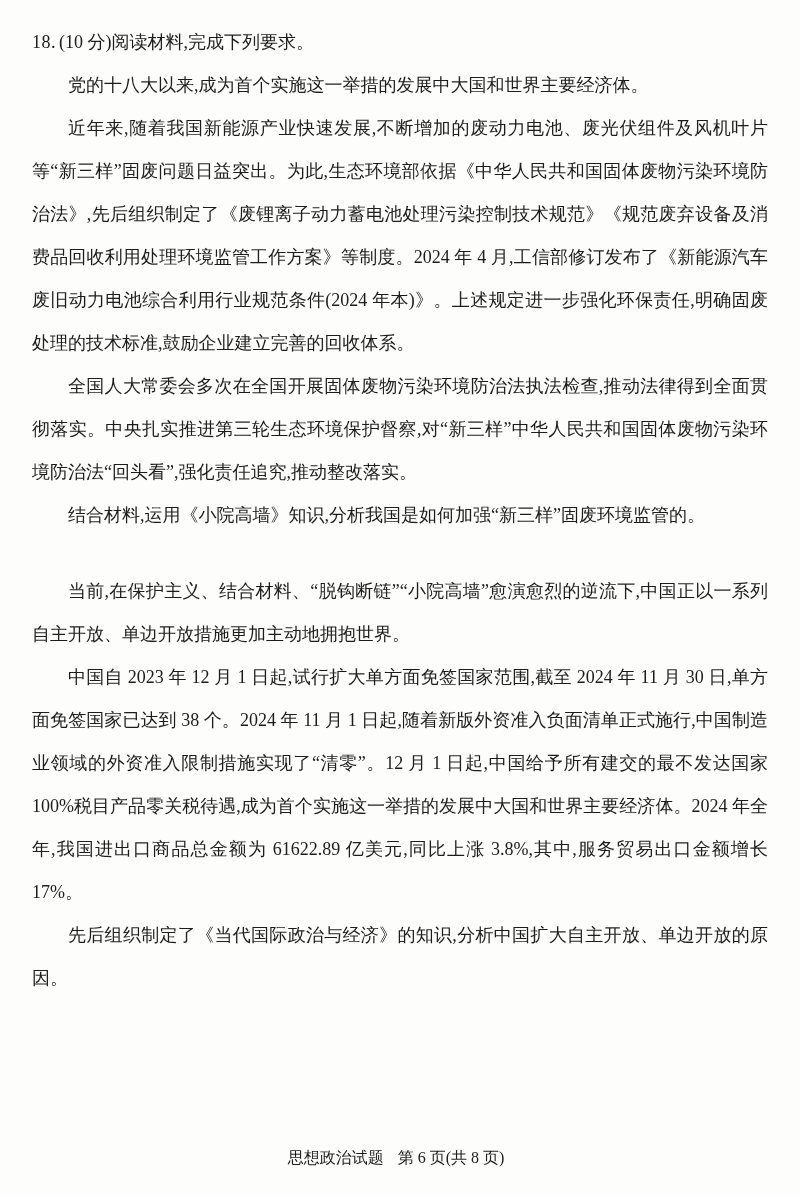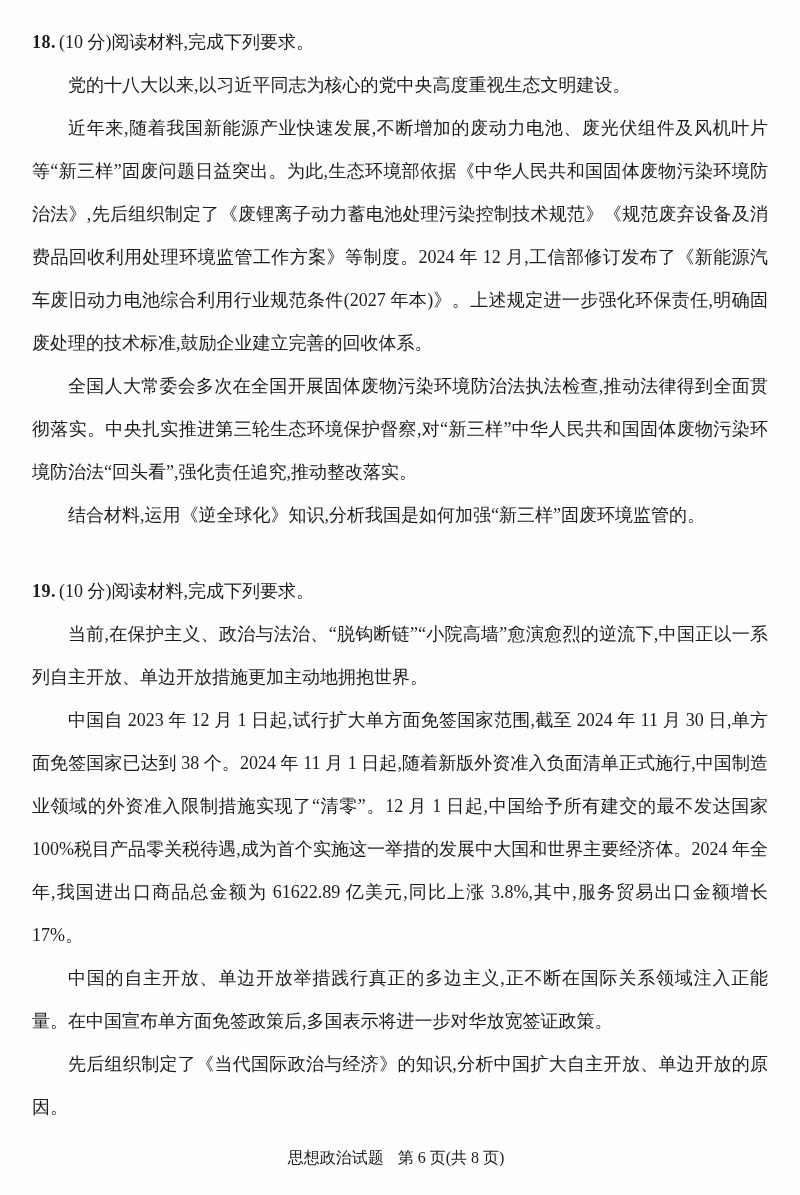"18." .q-num { font-weight: 700 -> 400 }
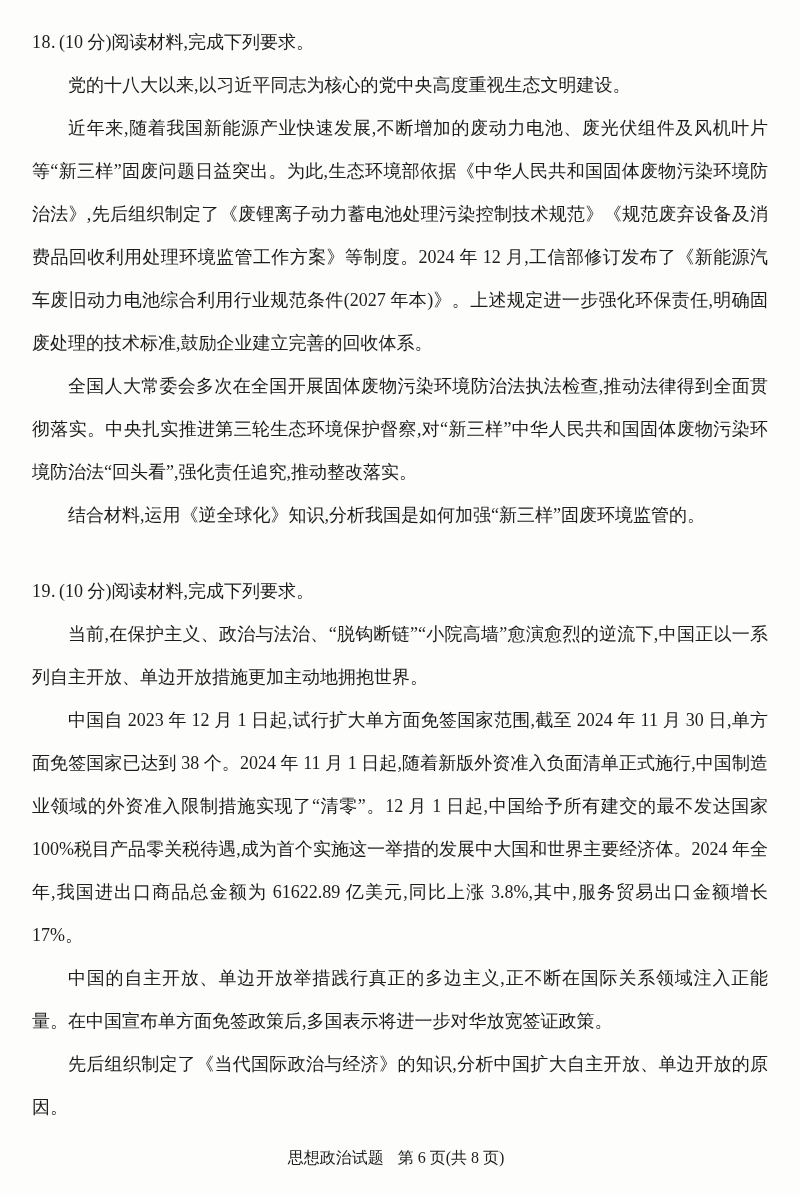"党的十八大以来,以习近平同志为核心的党中央高度重视生态文明建设。" p.para { text: ,以习近平同志为核心的党中央高度重视生态文明建设 -> ,成为首个实施这一举措的发展中大国和世界主要经济体 }
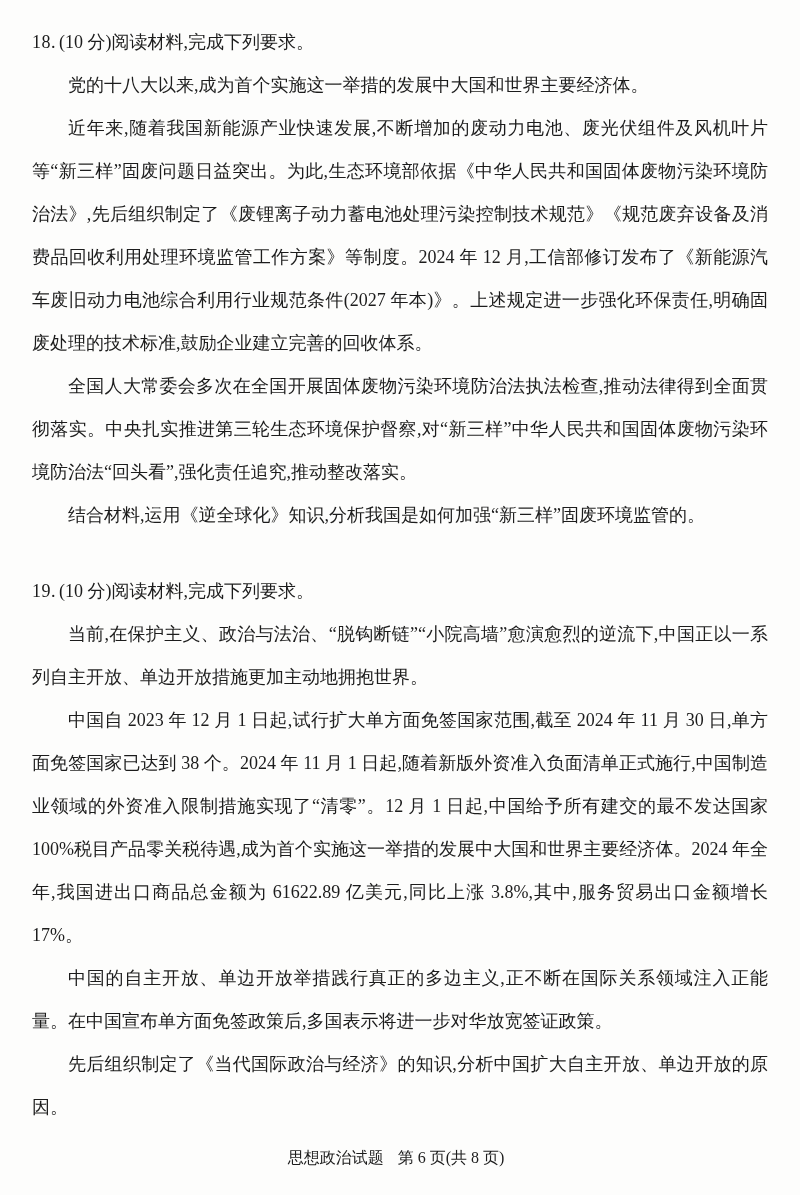"近年来,随着我国新能源产业快速发展,不断增加的废动力电池、废光伏组件及风机叶片等" p.para { text: 12 月,工信部修订发布了《新能源汽车废旧动力电池综合利用行业规范条件(2027 -> 4 月,工信部修订发布了《新能源汽车废旧动力电池综合利用行业规范条件(2024 }
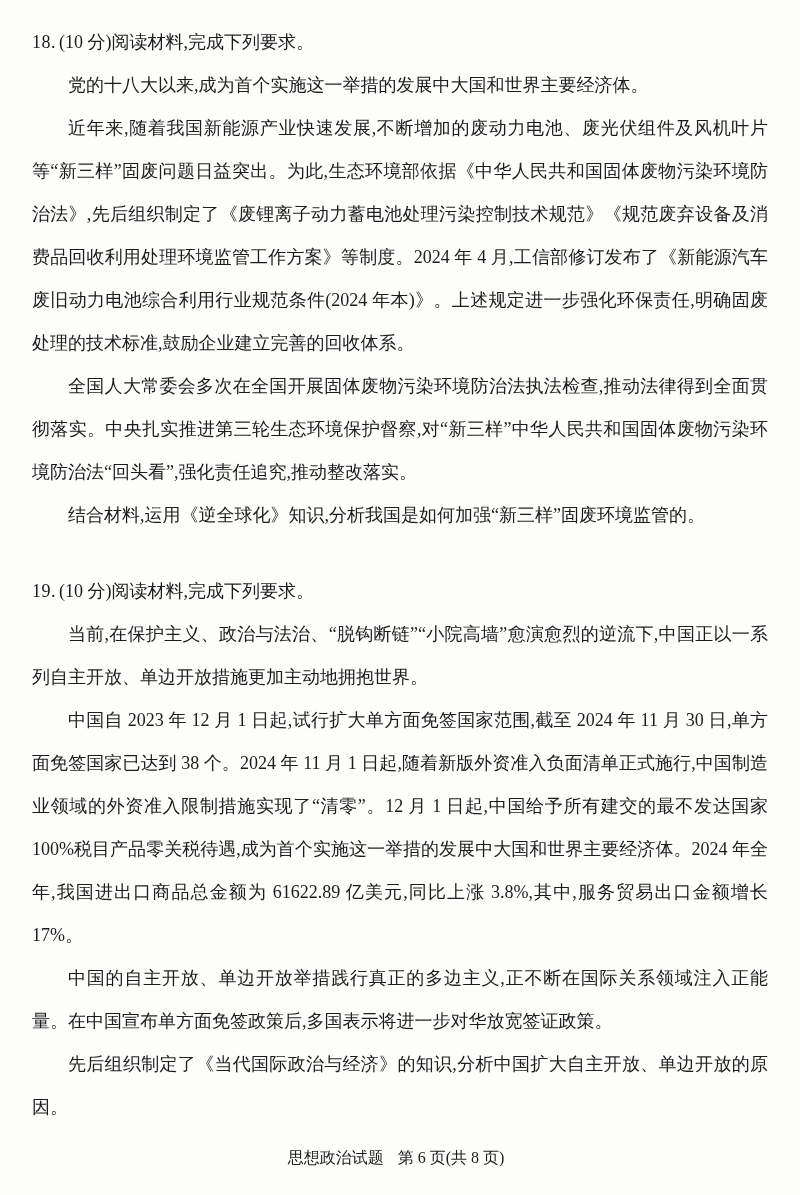"结合材料,运用《逆全球化》知识,分析我国是如何加强“新三样”固废环境监管的。" p.para { text: 逆全球化 -> 小院高墙 }
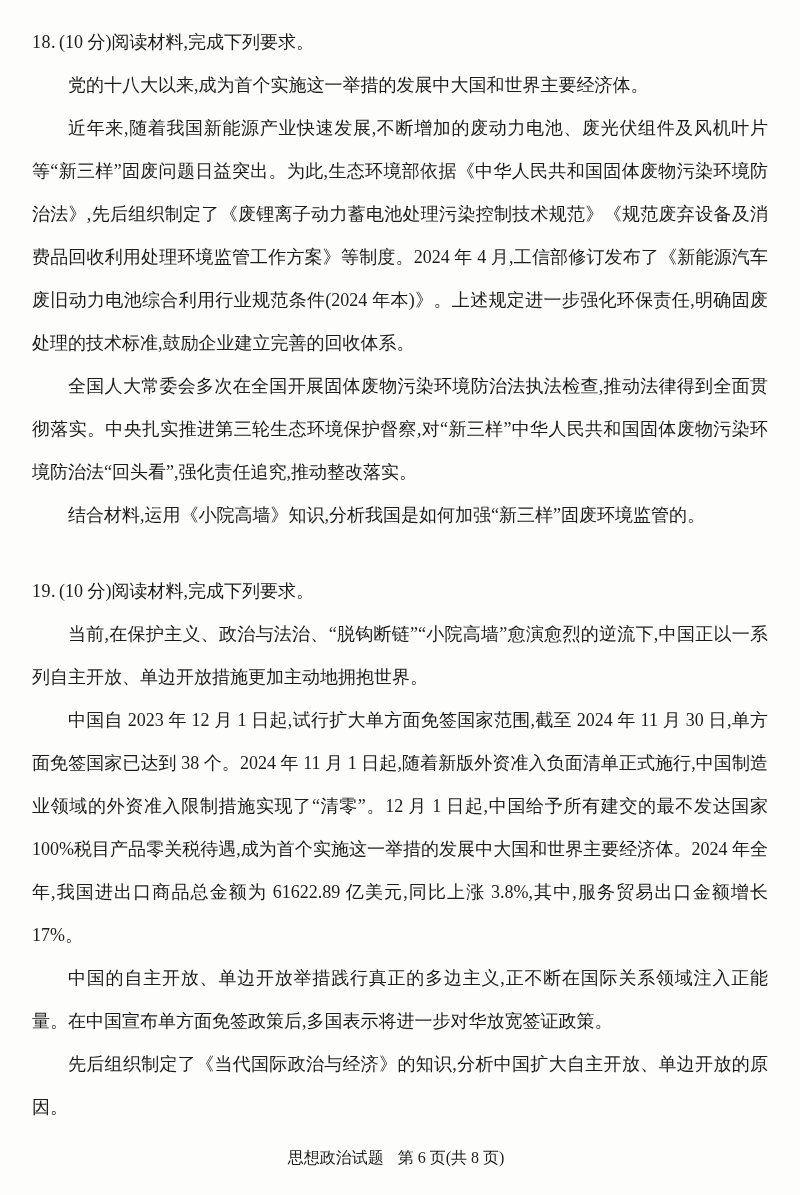"19. (10 分)阅读材料,完成下列要求。" p.q-header { html: <p><span>19.</span><span>(10 分)阅读材料,完成下列要求。</span></p> -> none }
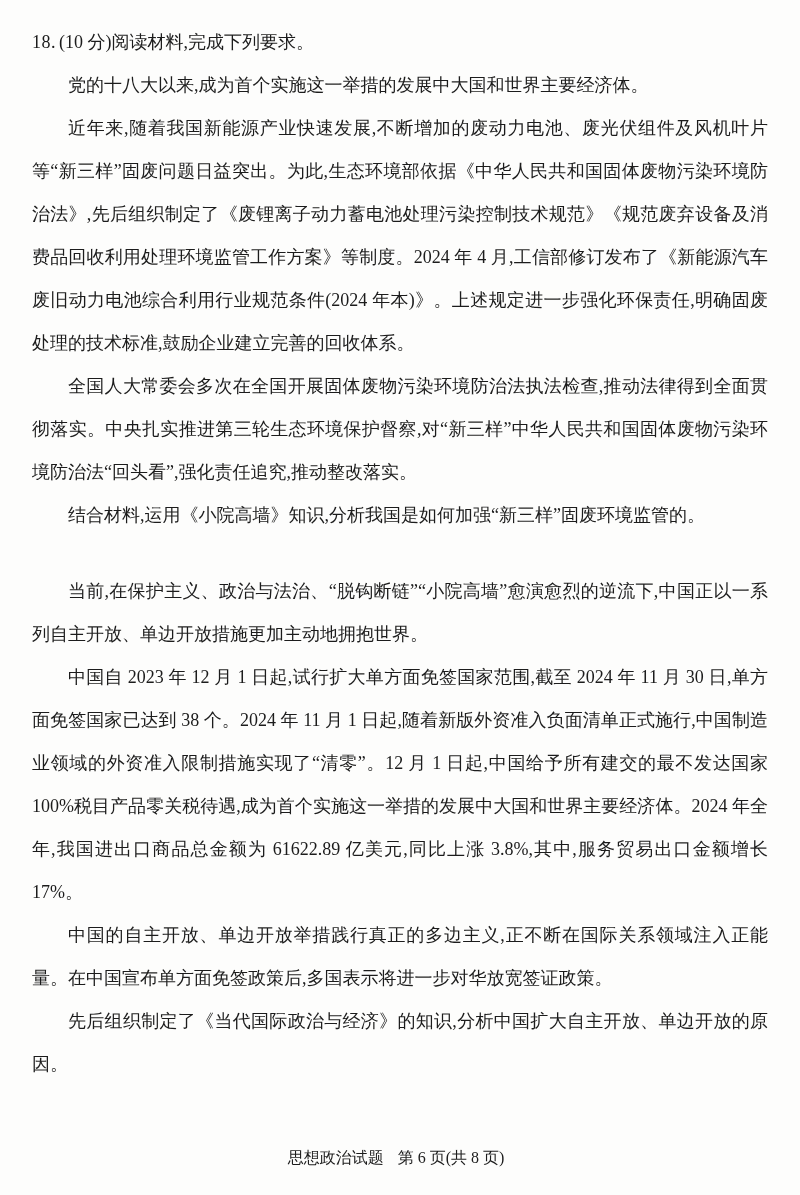"当前,在保护主义、政治与法治、“脱钩断链”“小院高墙”愈演愈烈的逆流下,中国正以" p.para { text: 政治与法治 -> 结合材料 }
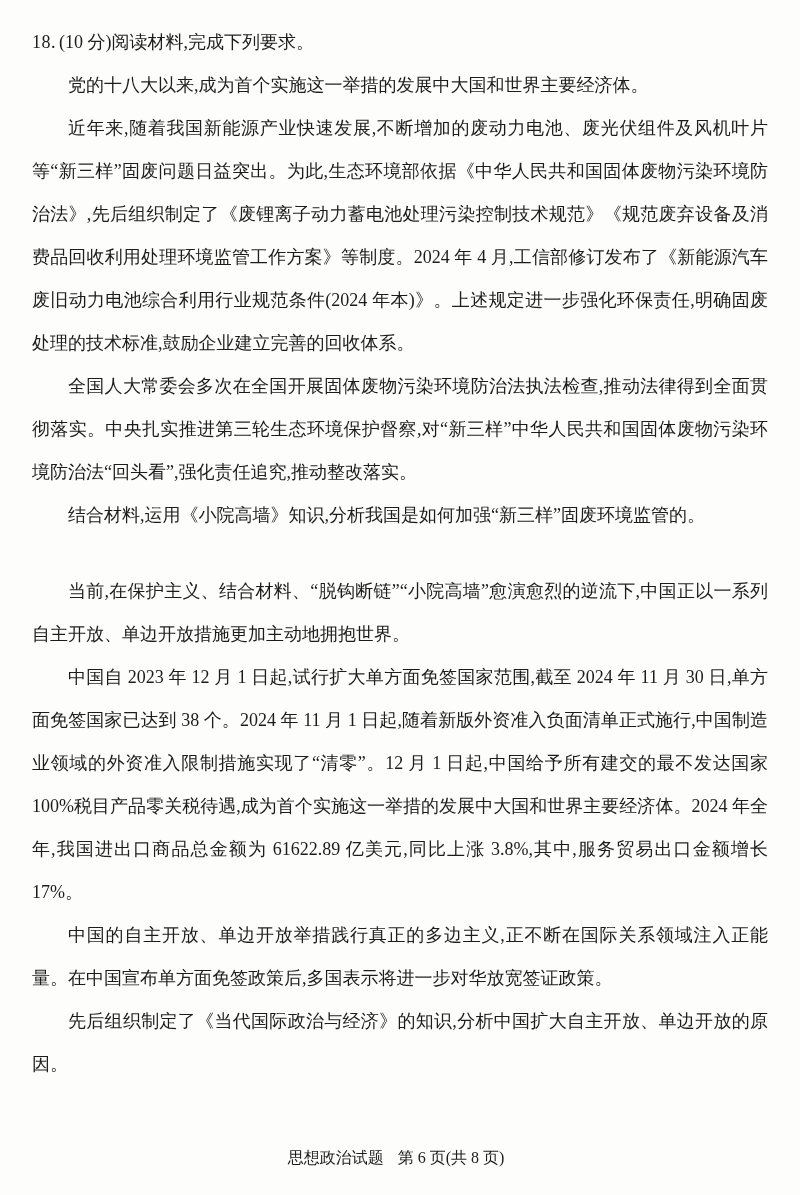"中国的自主开放、单边开放举措践行真正的多边主义,正不断在国际关系领域注入正能量。" p.para { html: <p>中国的自主开放、单边开放举措践行真正的多边主义,正不断在国际关系领域注入正能量。在中国宣布单方面免签政策后,多国表示将进一步对华放宽签证政策。</p> -> none }
